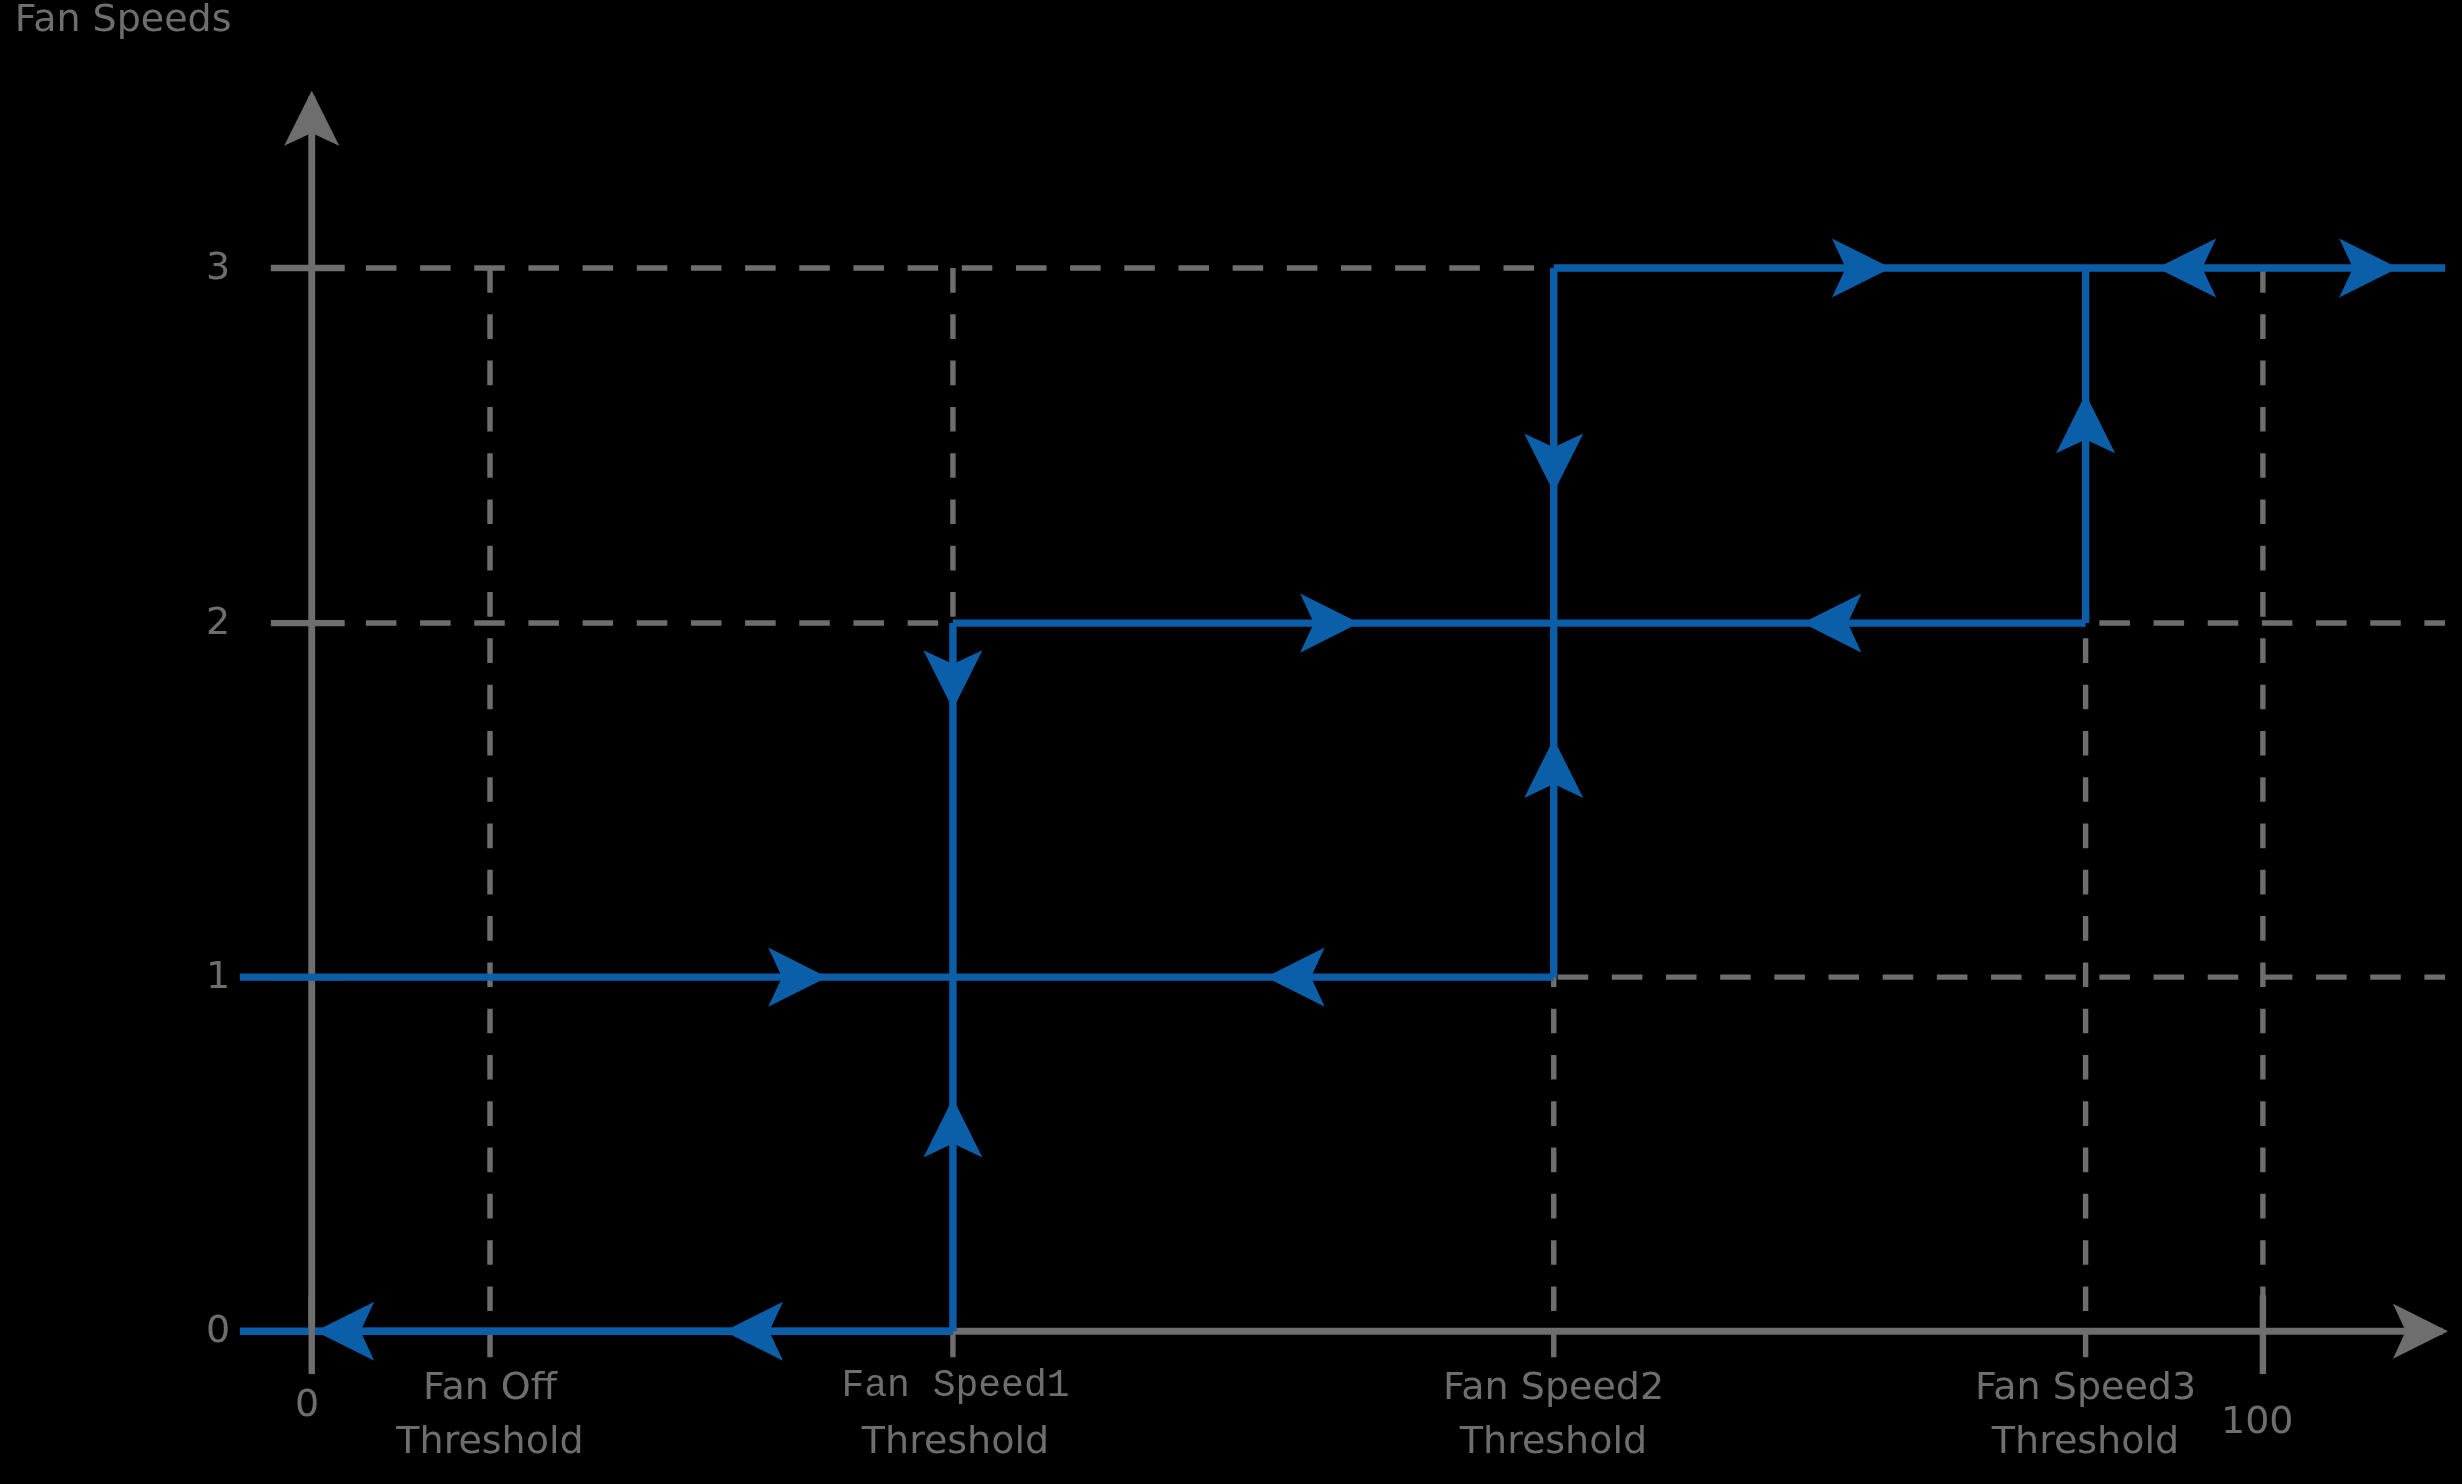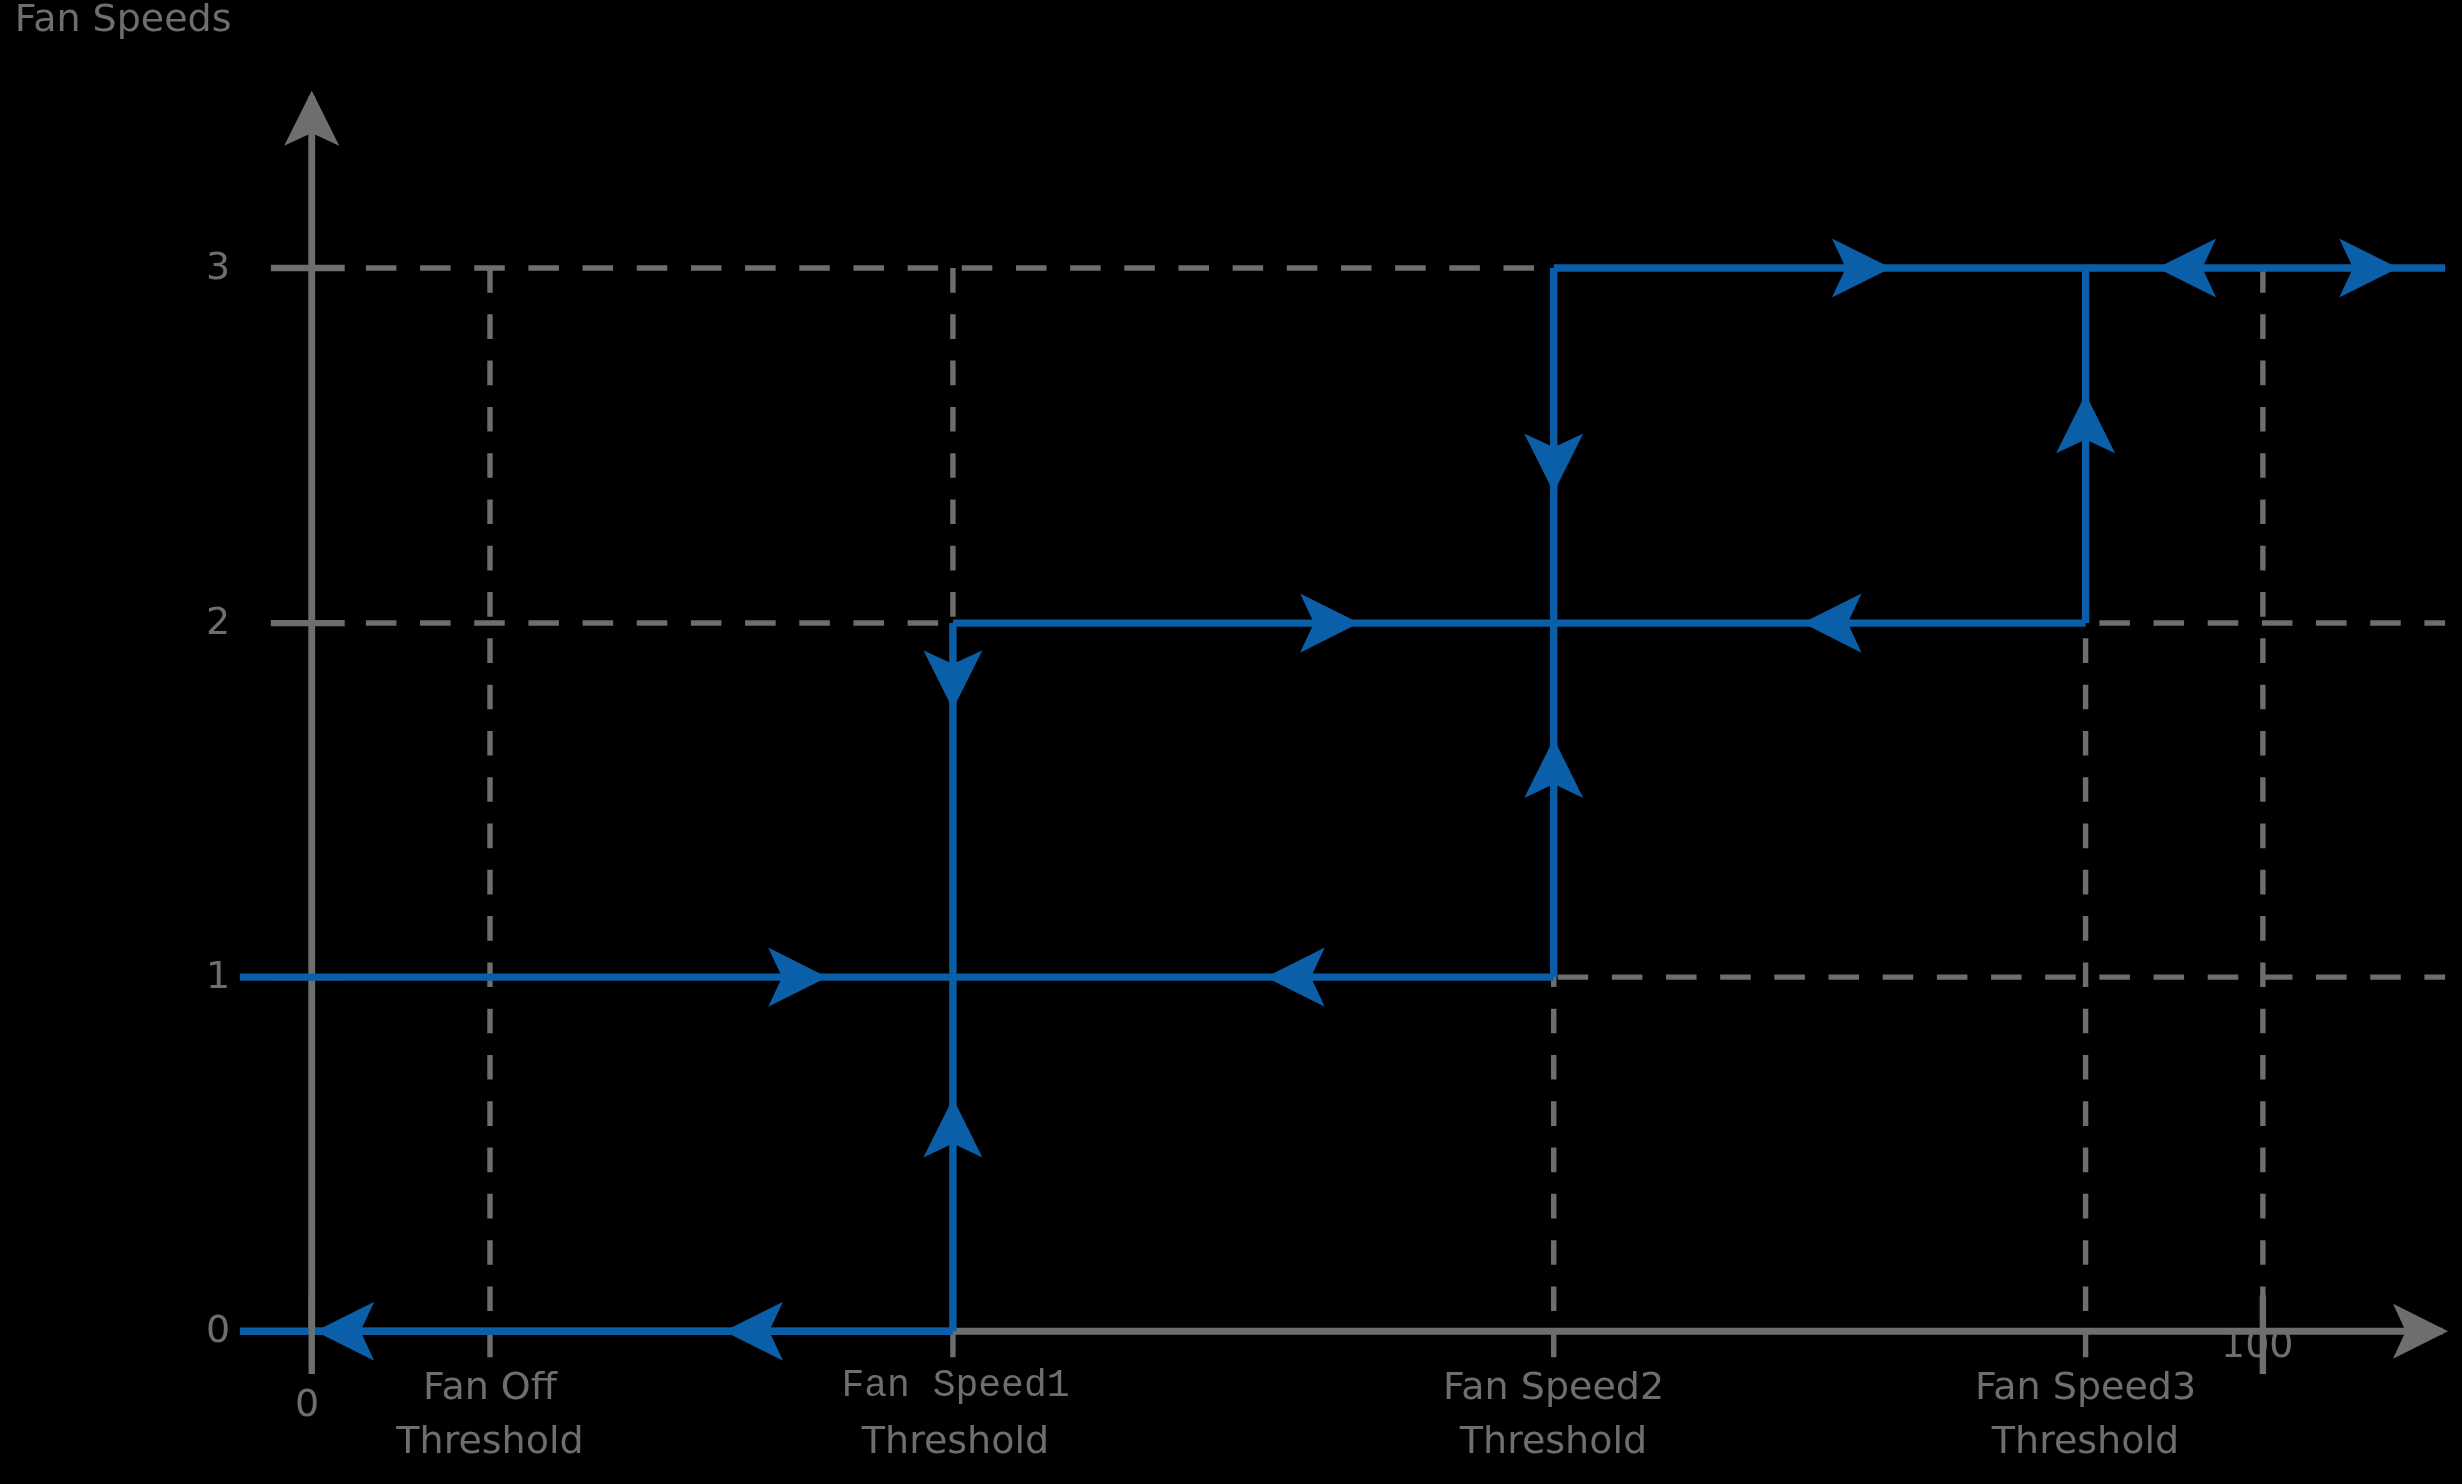"100" div.lbl { top: 1322px -> 1398px }
